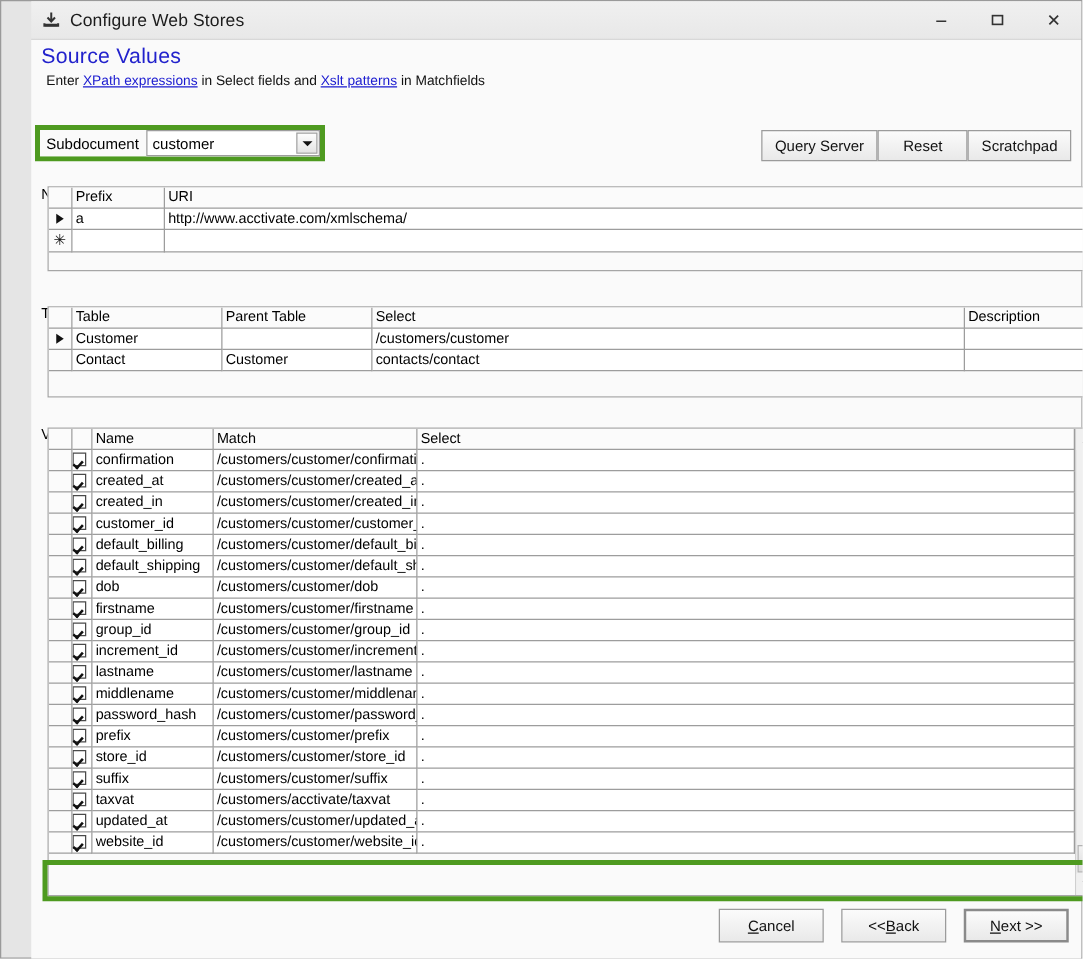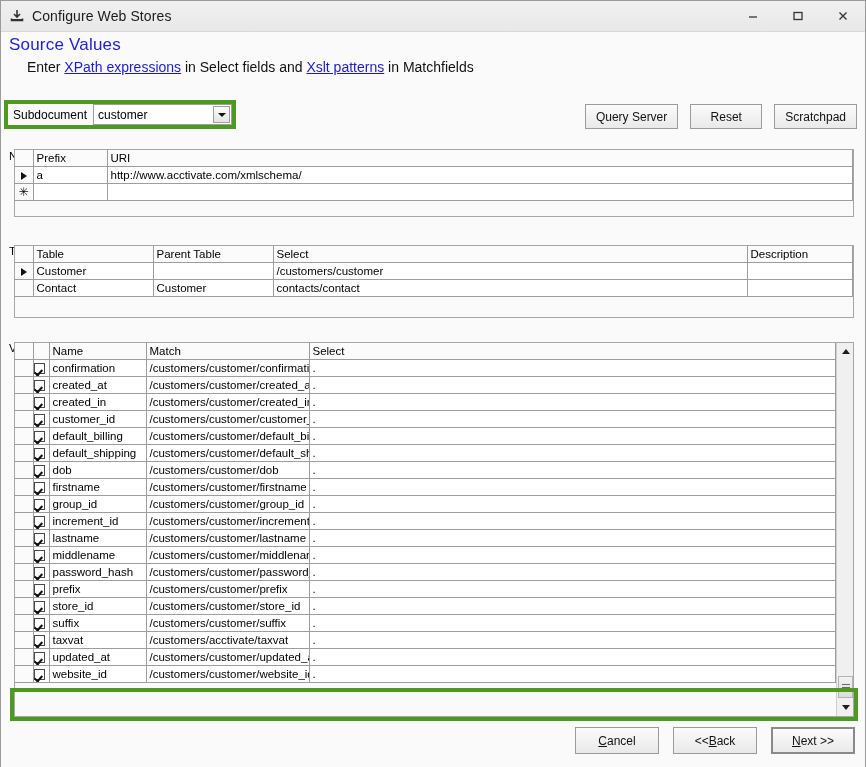"Configure Web Stores" #window { background: #15803d -> #e5e5e5; padding-left: none -> 24px }
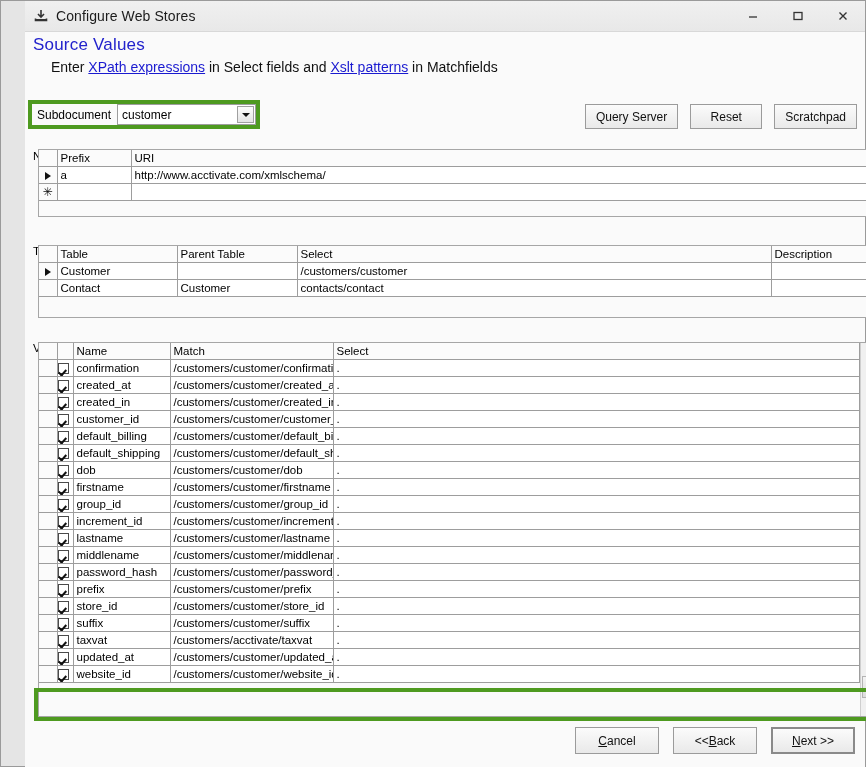"Enter XPath expressions in Select" #subheading { font-size: 14px -> 11px; left: 26px -> 12px }
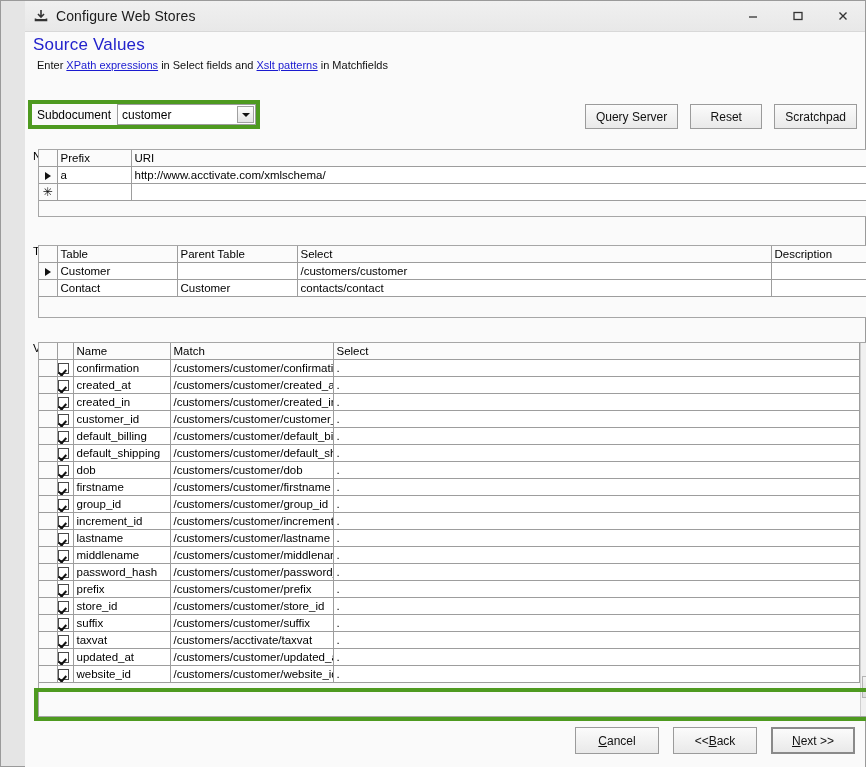"Query Server" #topbuttons { gap: 12px -> none }
